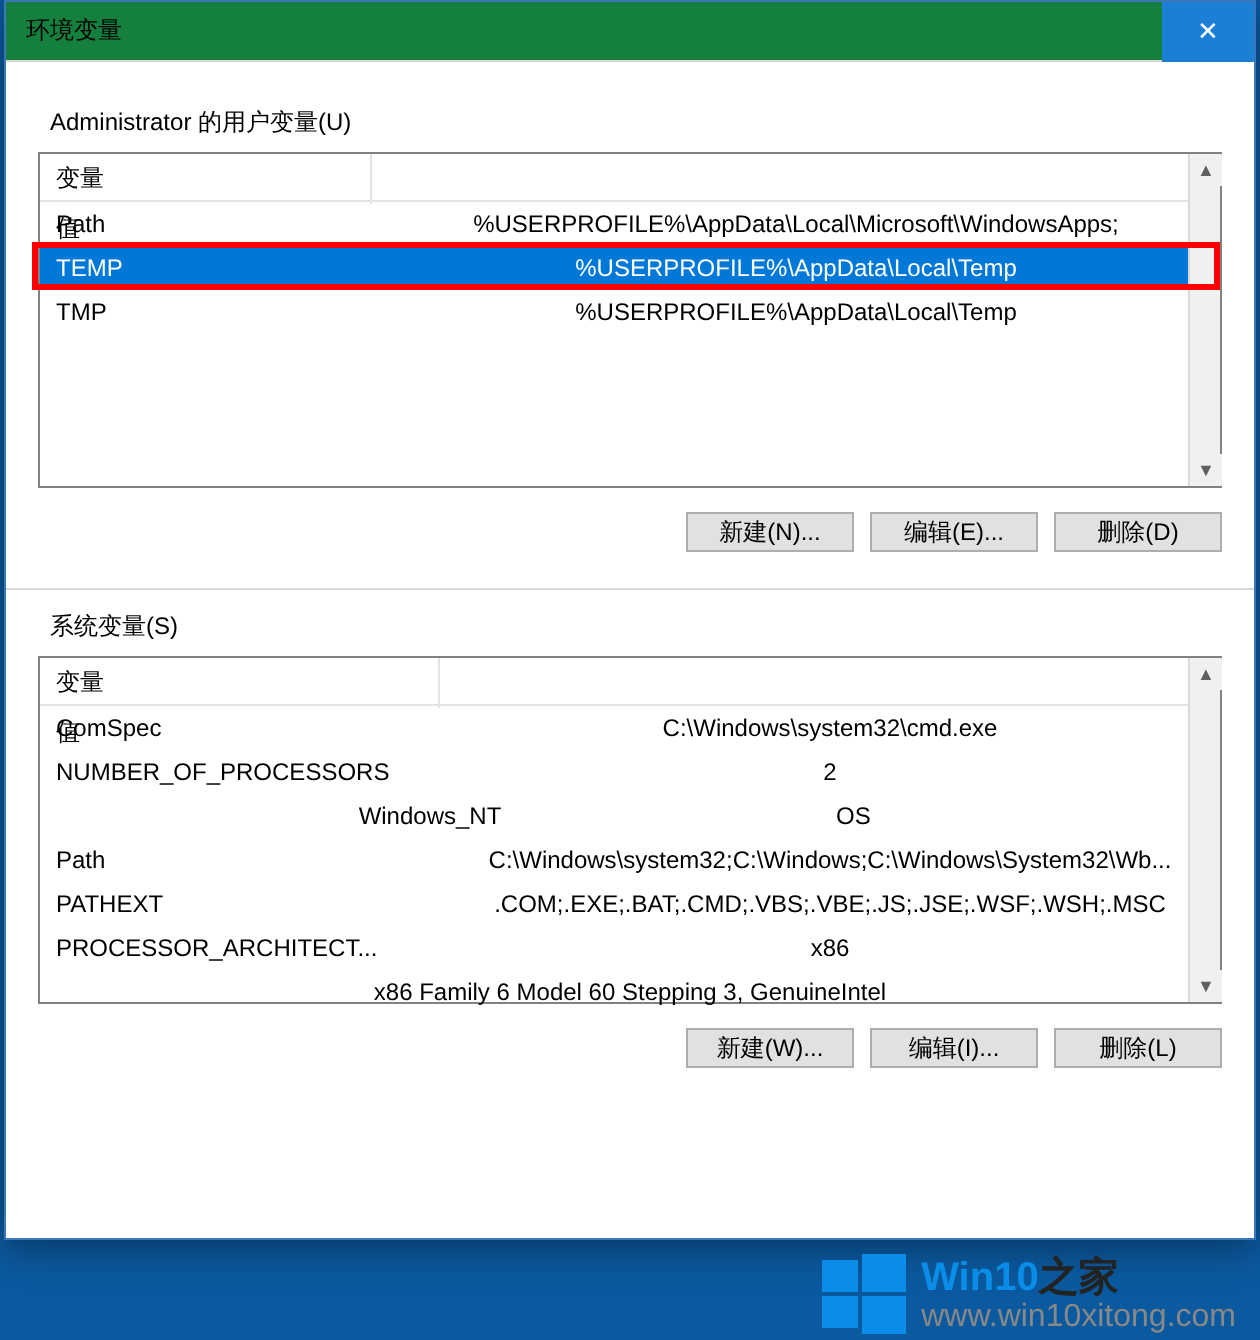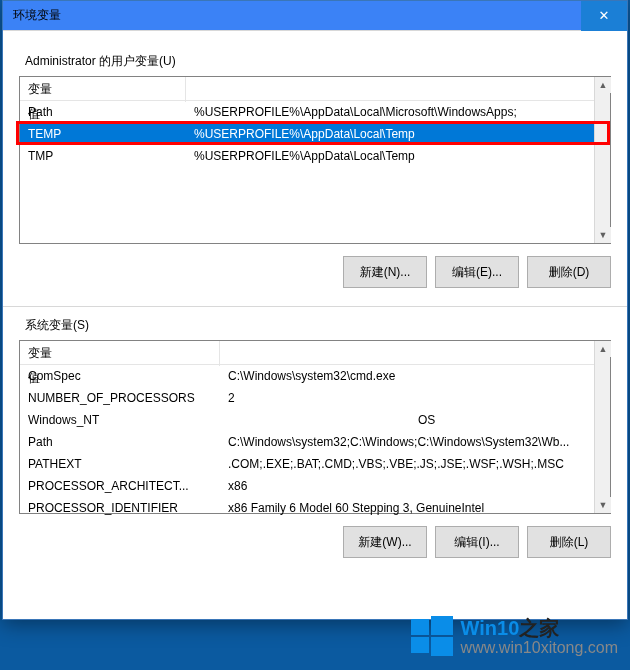"环境变量" .titlebar { background: #3b82f6 -> #15803d }
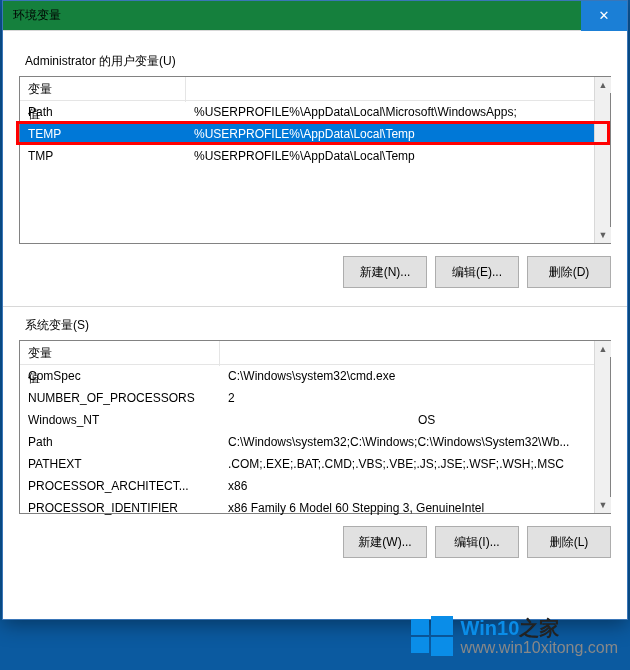"%USERPROFILE%\AppData\Local\Microsoft\Wi" .lv-row .cell.value { text-align: none -> center }
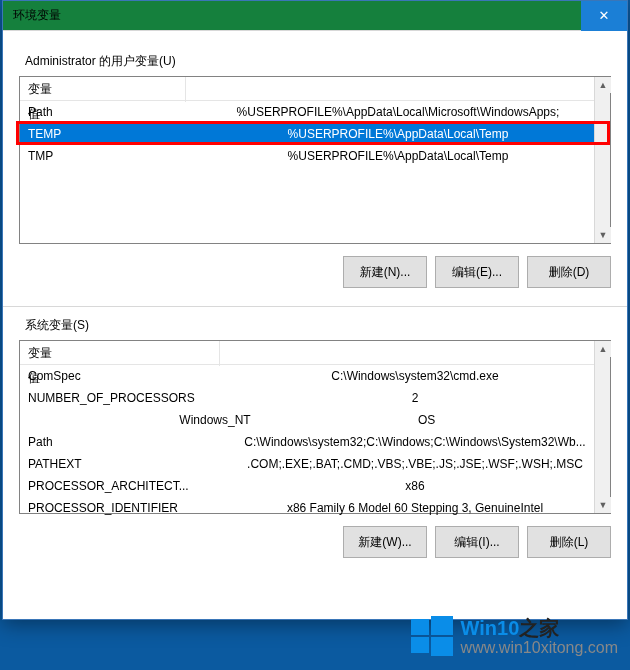"新建(N)..." .btn { height: 32px -> 20px }
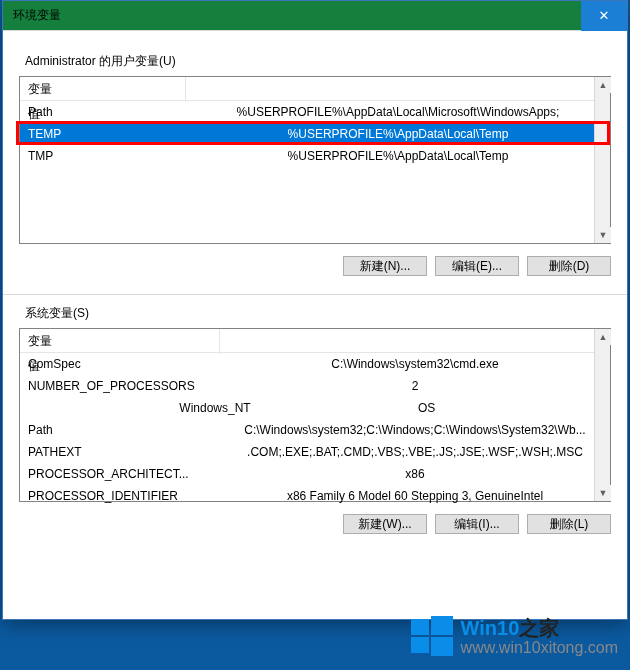"PROCESSOR_IDENTIFIER" div.cell { html: <div>PROCESSOR_IDENTIFIER</div> -> none }
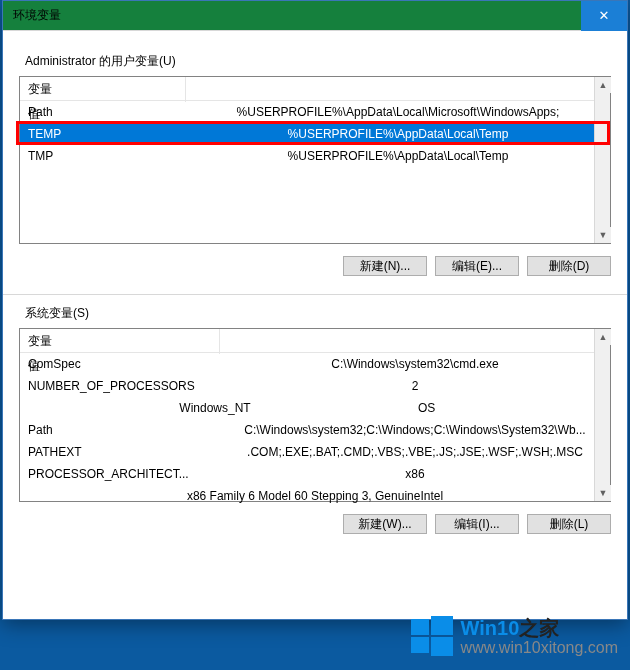"Win10之家" .watermark { bottom: 12px -> 1px }
